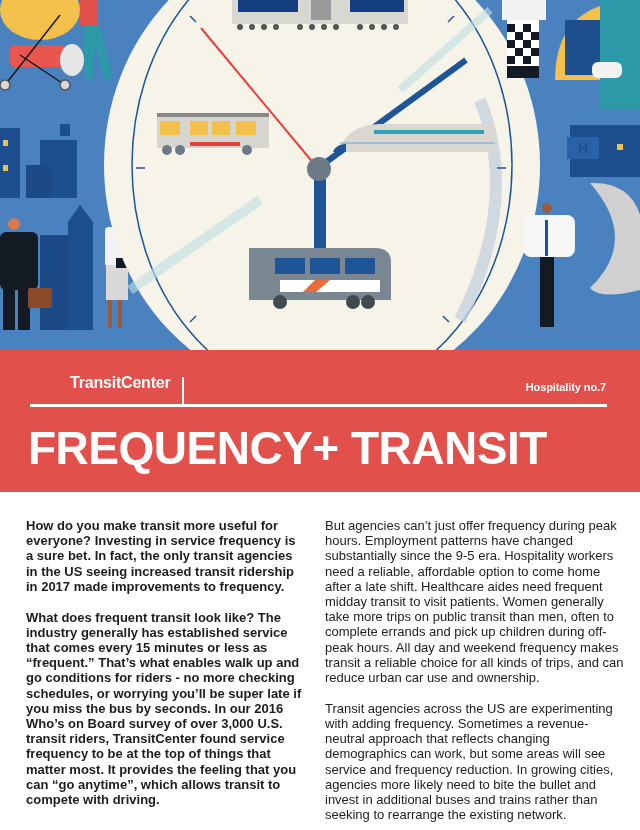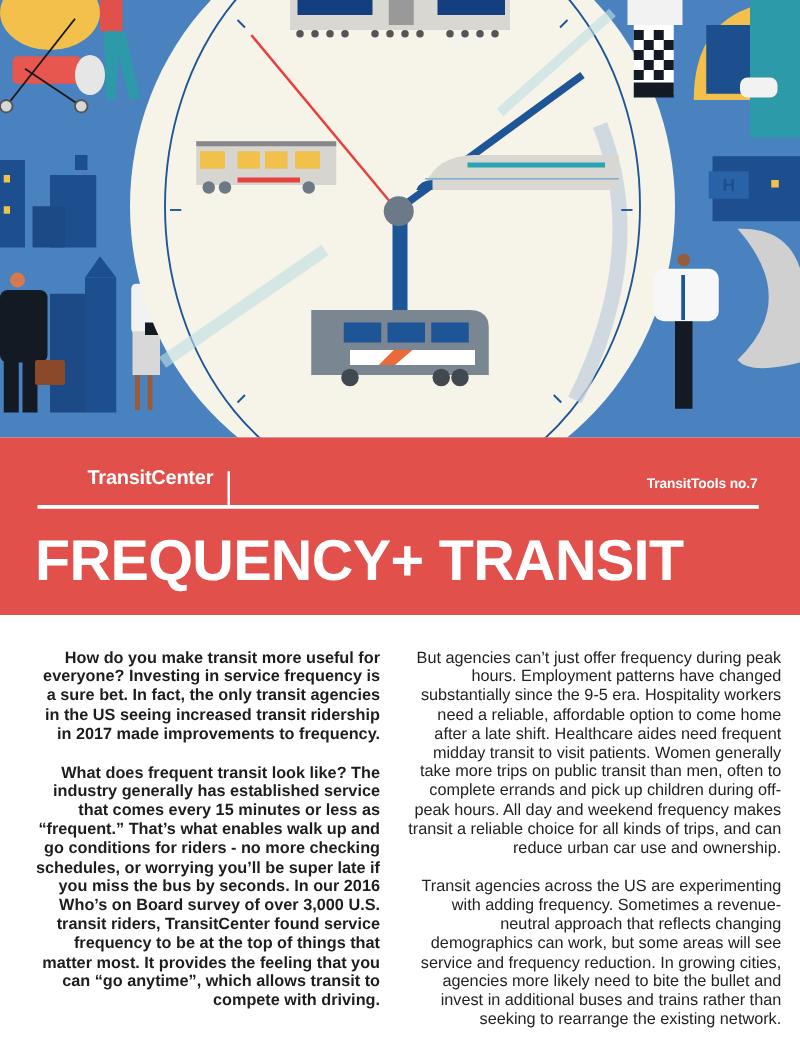"TransitTools no.7" div.series { text: TransitTools -> Hospitality }
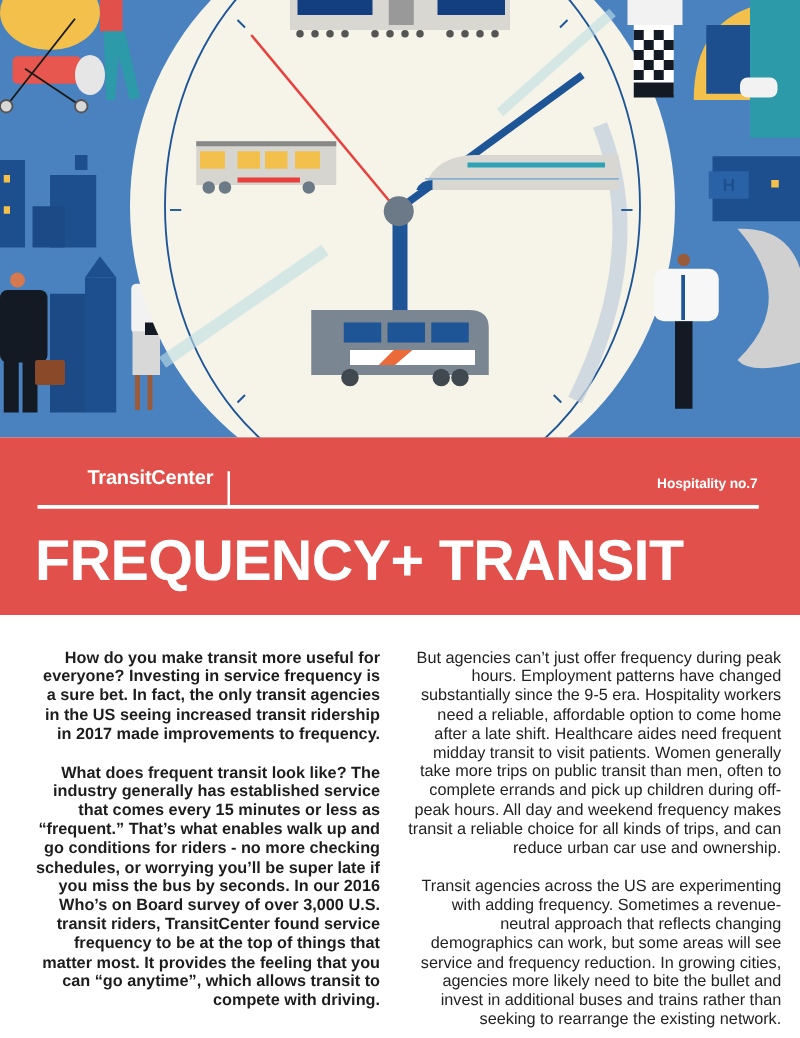"How do you make transit" .col { text-align: right -> none }
